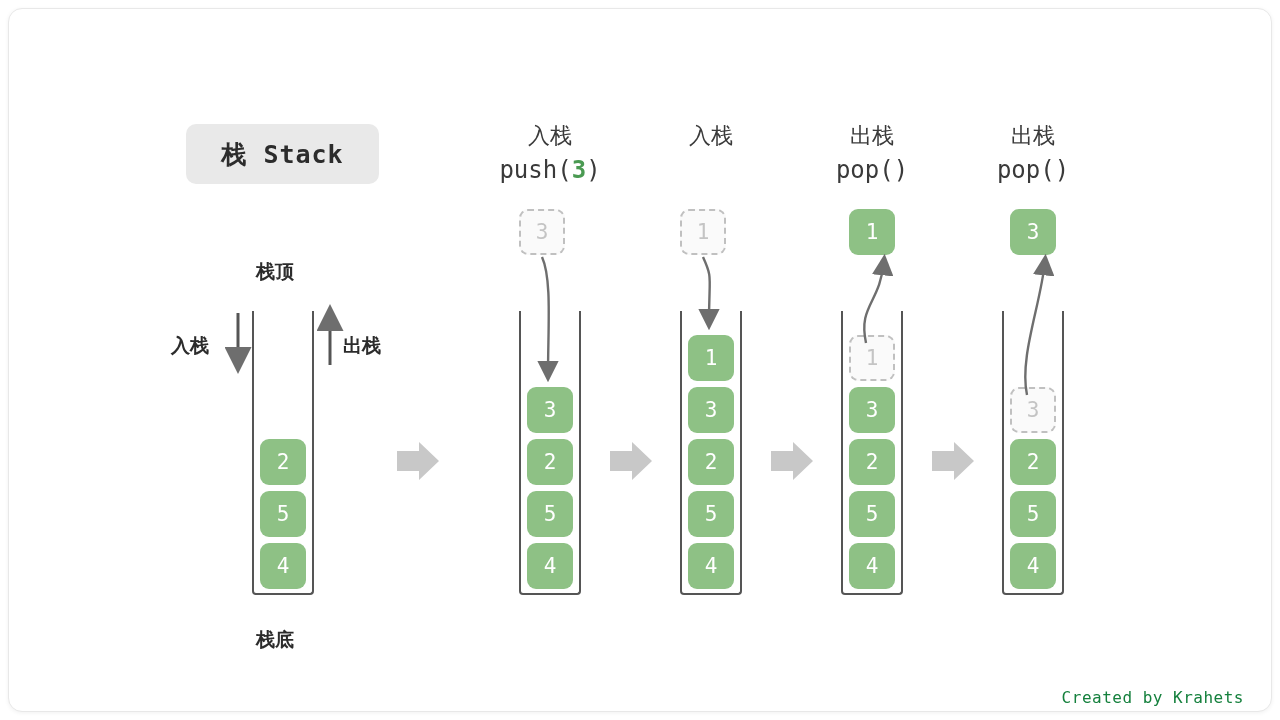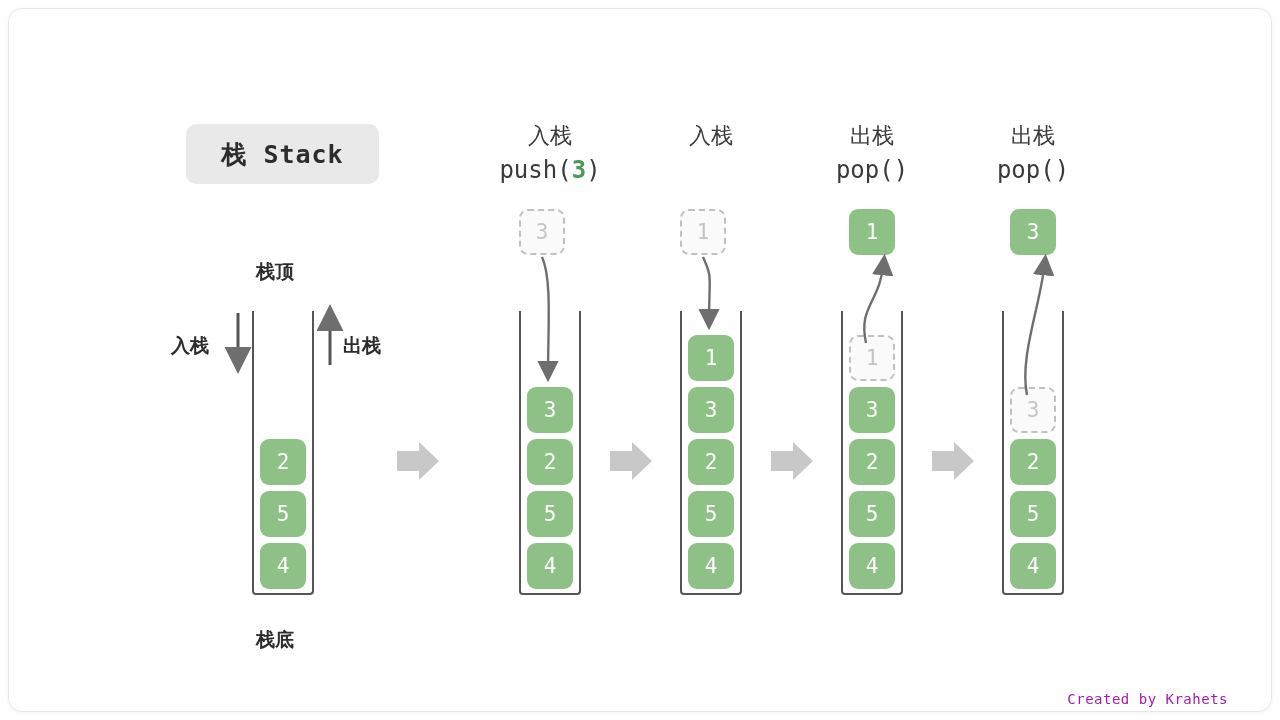"Created by Krahets" .watermark { color: #a21caf -> #15803d; font-size: 14px -> 16px; right: 52px -> 36px }
